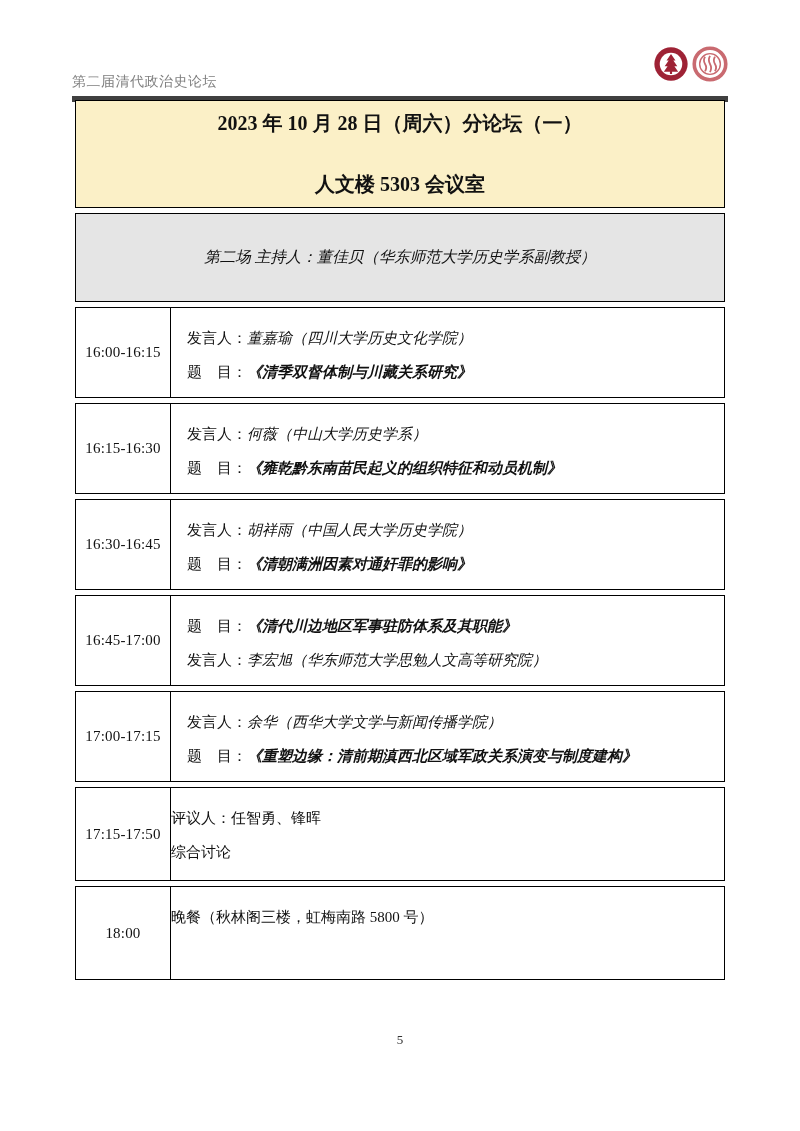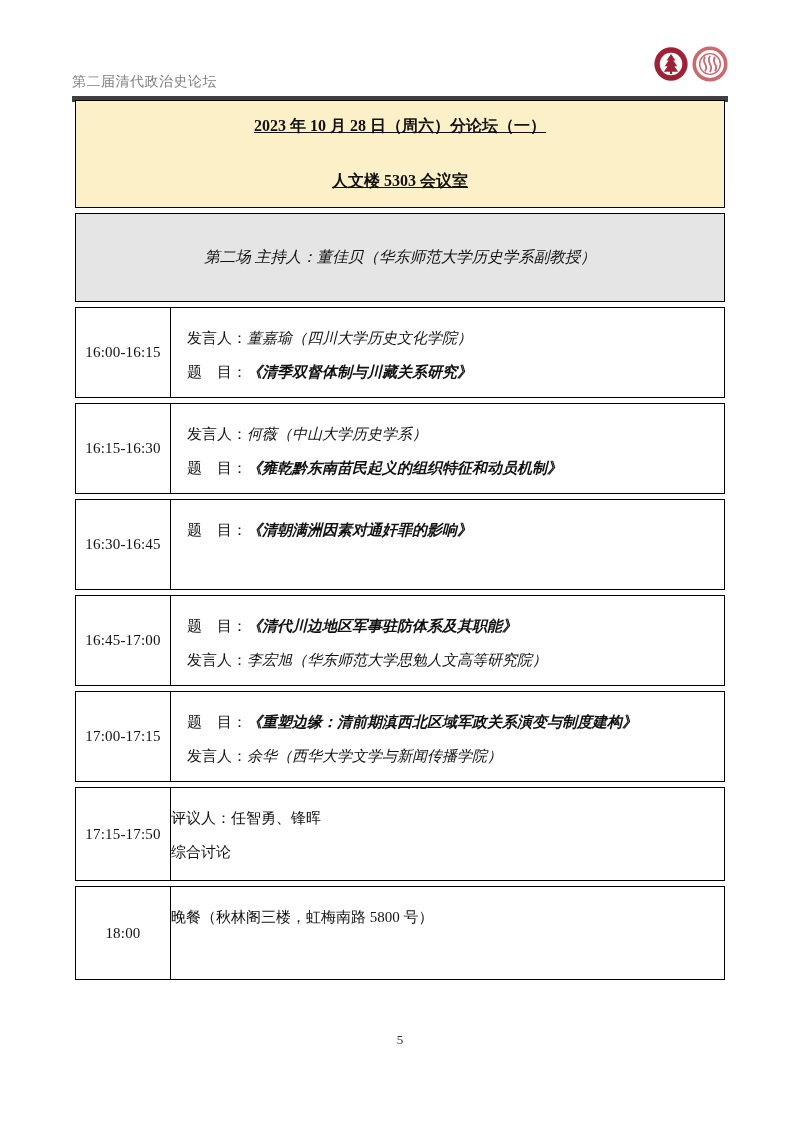"2023 年 10 月 28" .banner-yellow .line { font-size: 16px -> 20px; text-decoration: underline -> none }
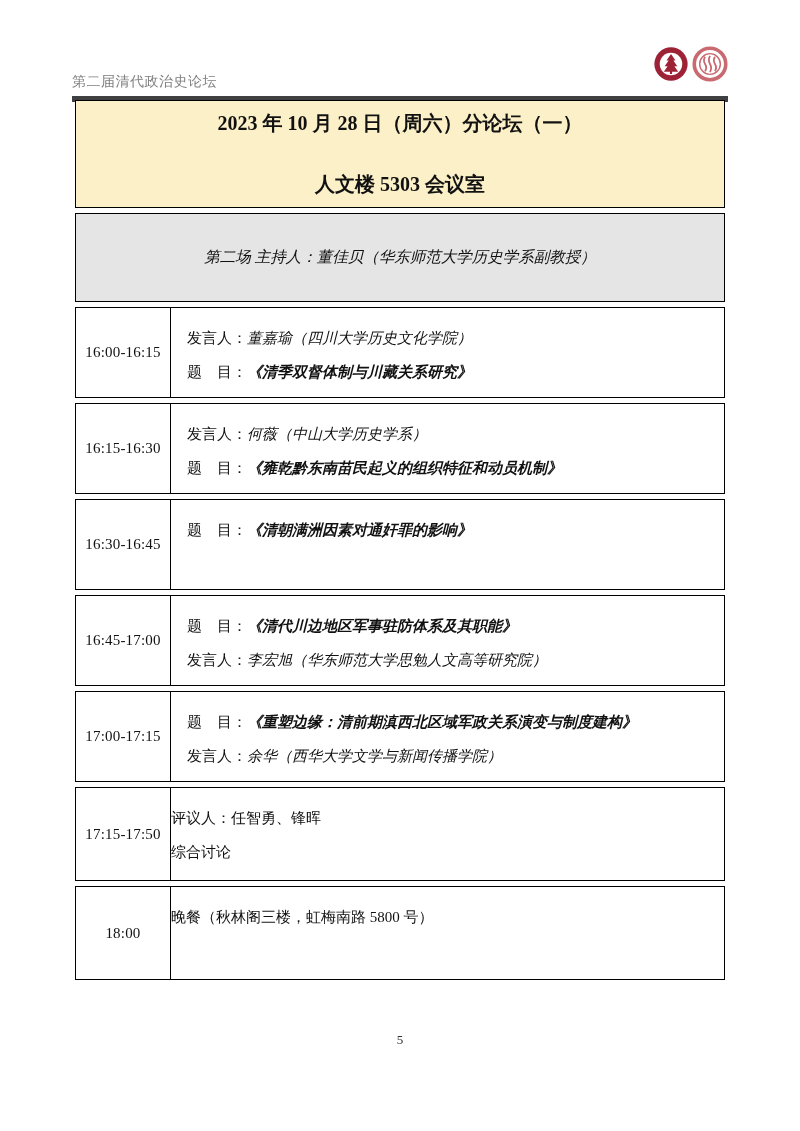"发言人：胡祥雨（中国人民大学历史学院）" div.content-line { html: none -> <div><span>发言人：</span><span>胡祥雨（中国人民大学历史学院）</span></div> }
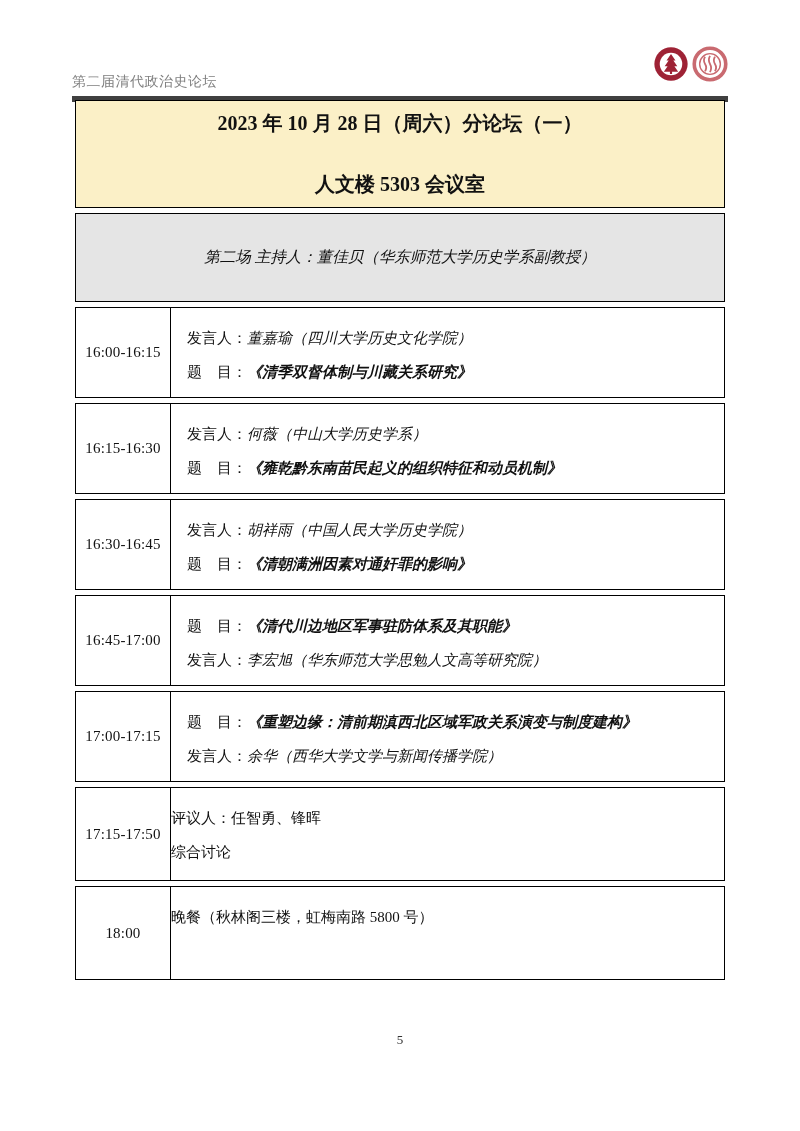"题 目：《重塑边缘：清前期滇西北区域军政关系演变与制度建构》" div.content-line { order: before "发言人：余华（西华大学文学与新闻传播学院）" -> after "发言人：余华（西华大学文学与新闻传播学院）" }
